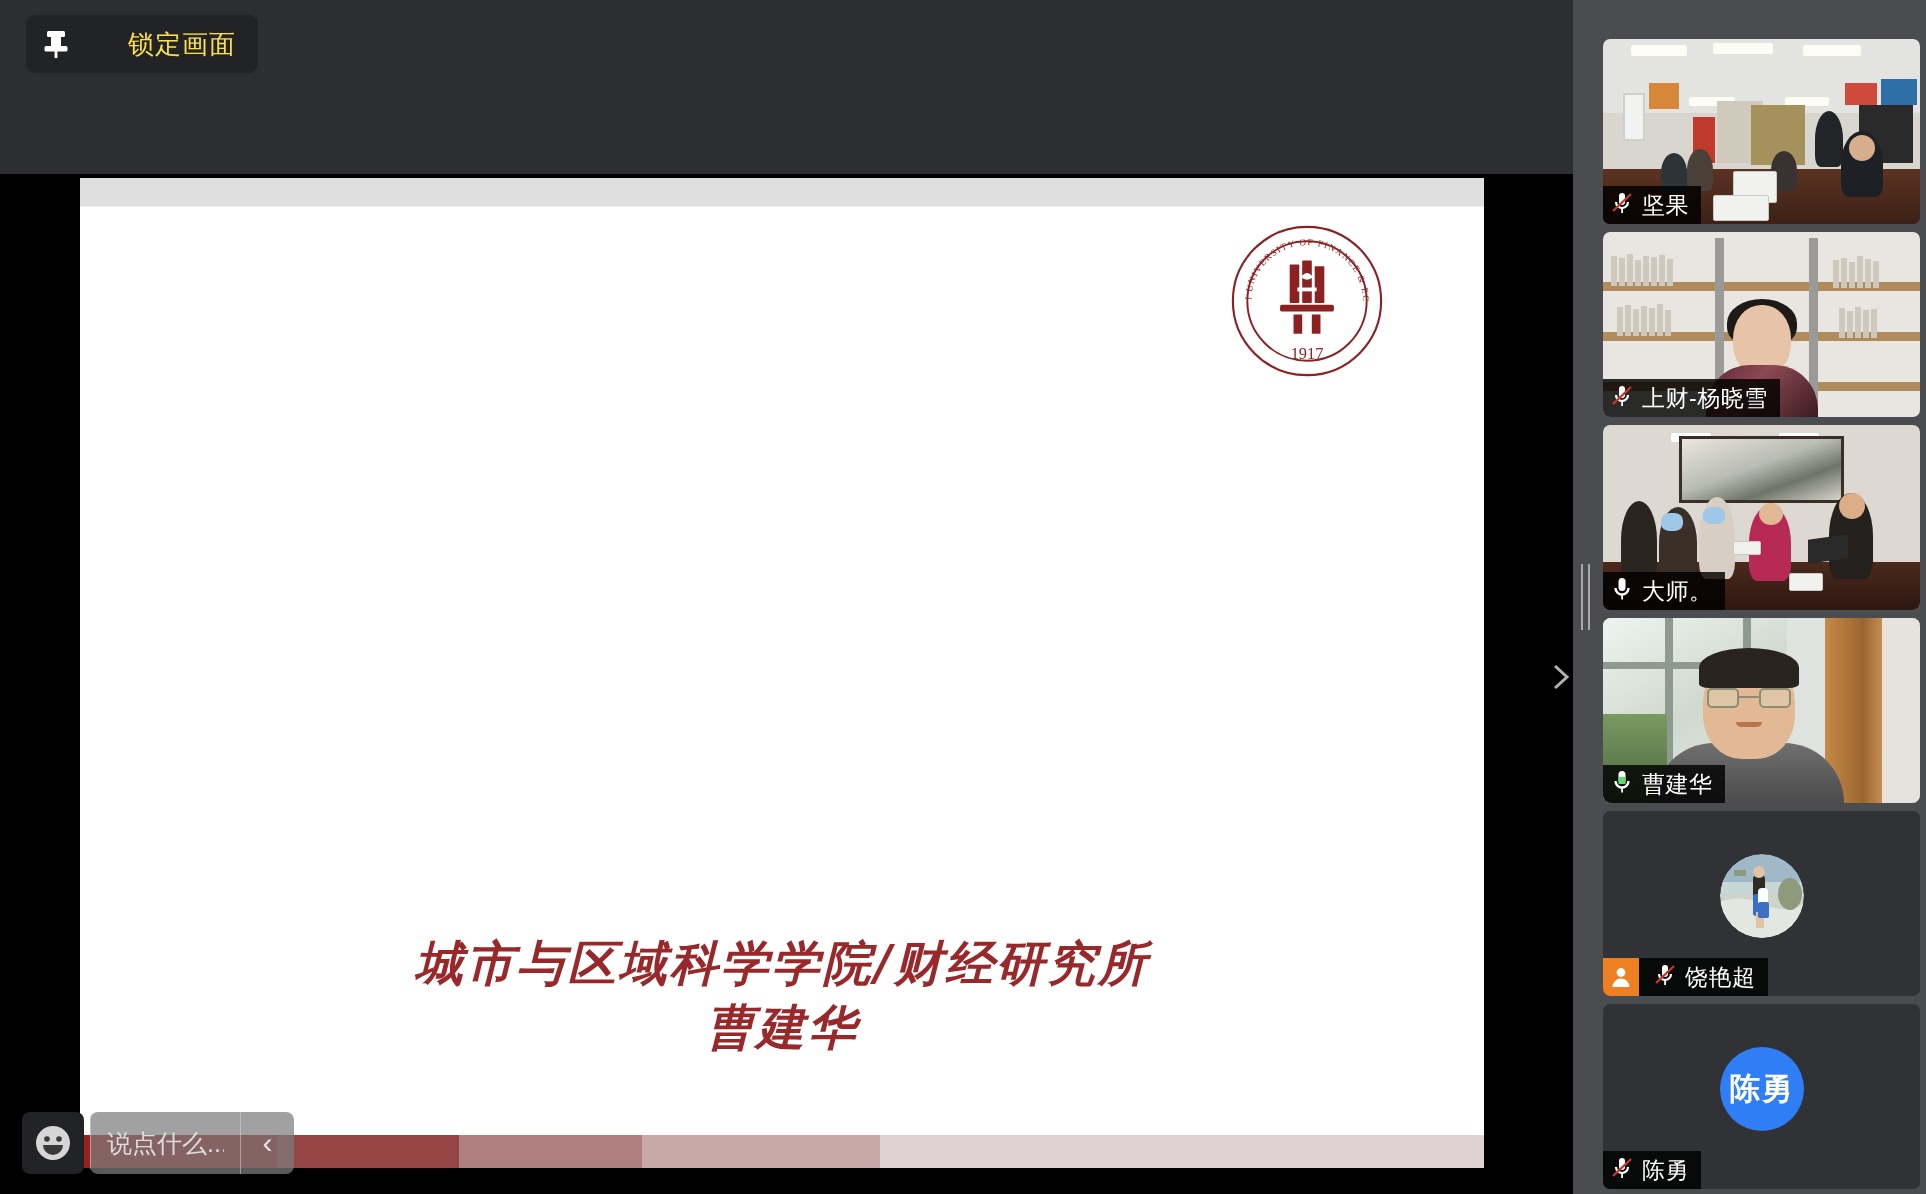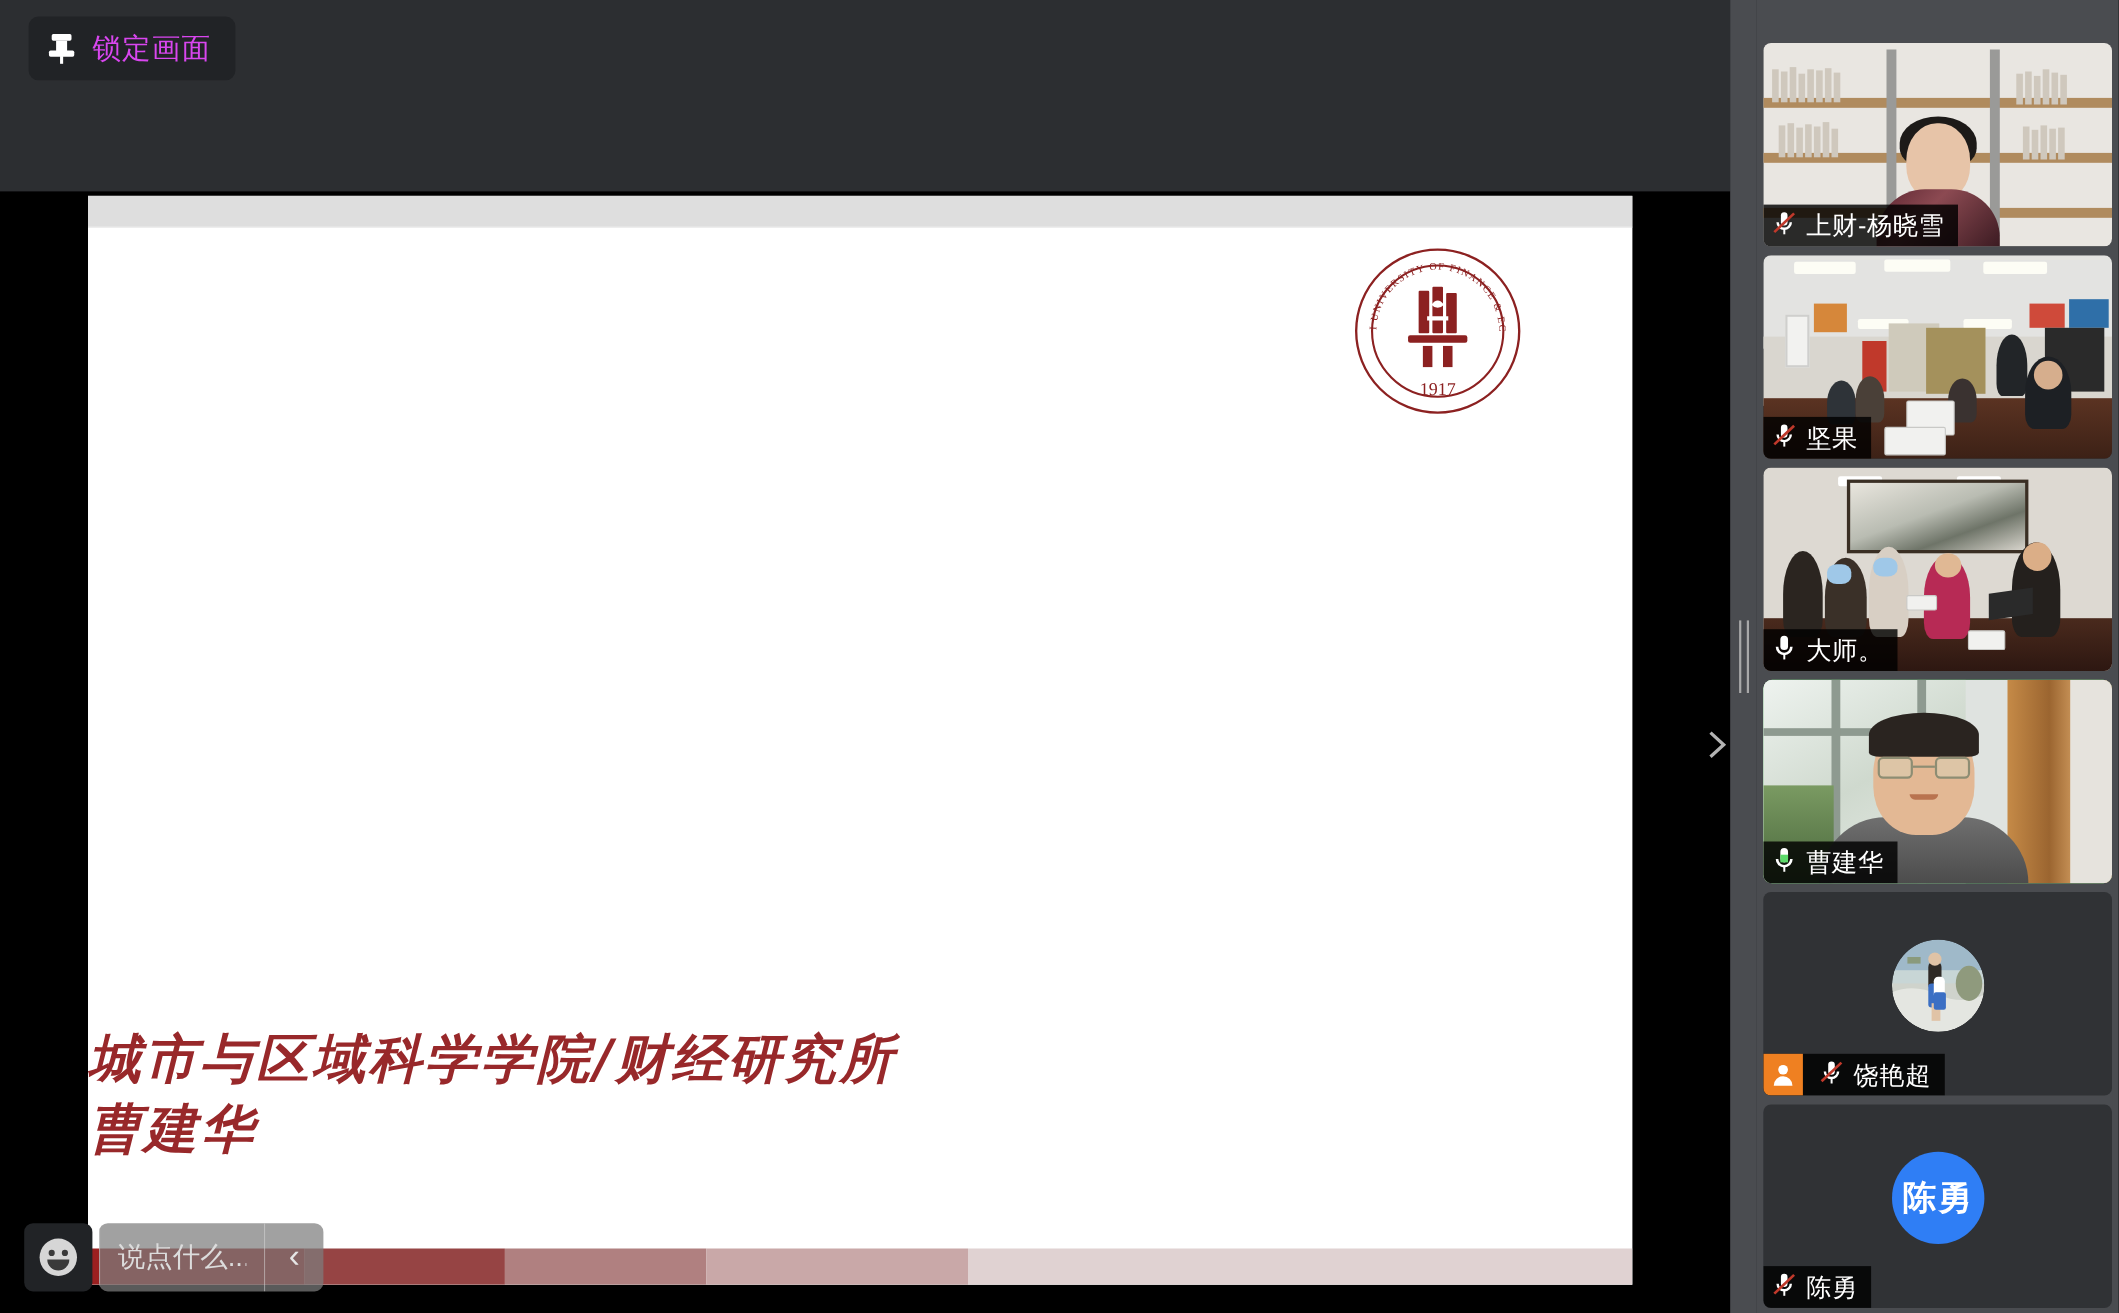"锁定画面" .lock-btn .lbl { color: #d946ef -> #fde047; margin-left: none -> 44px }
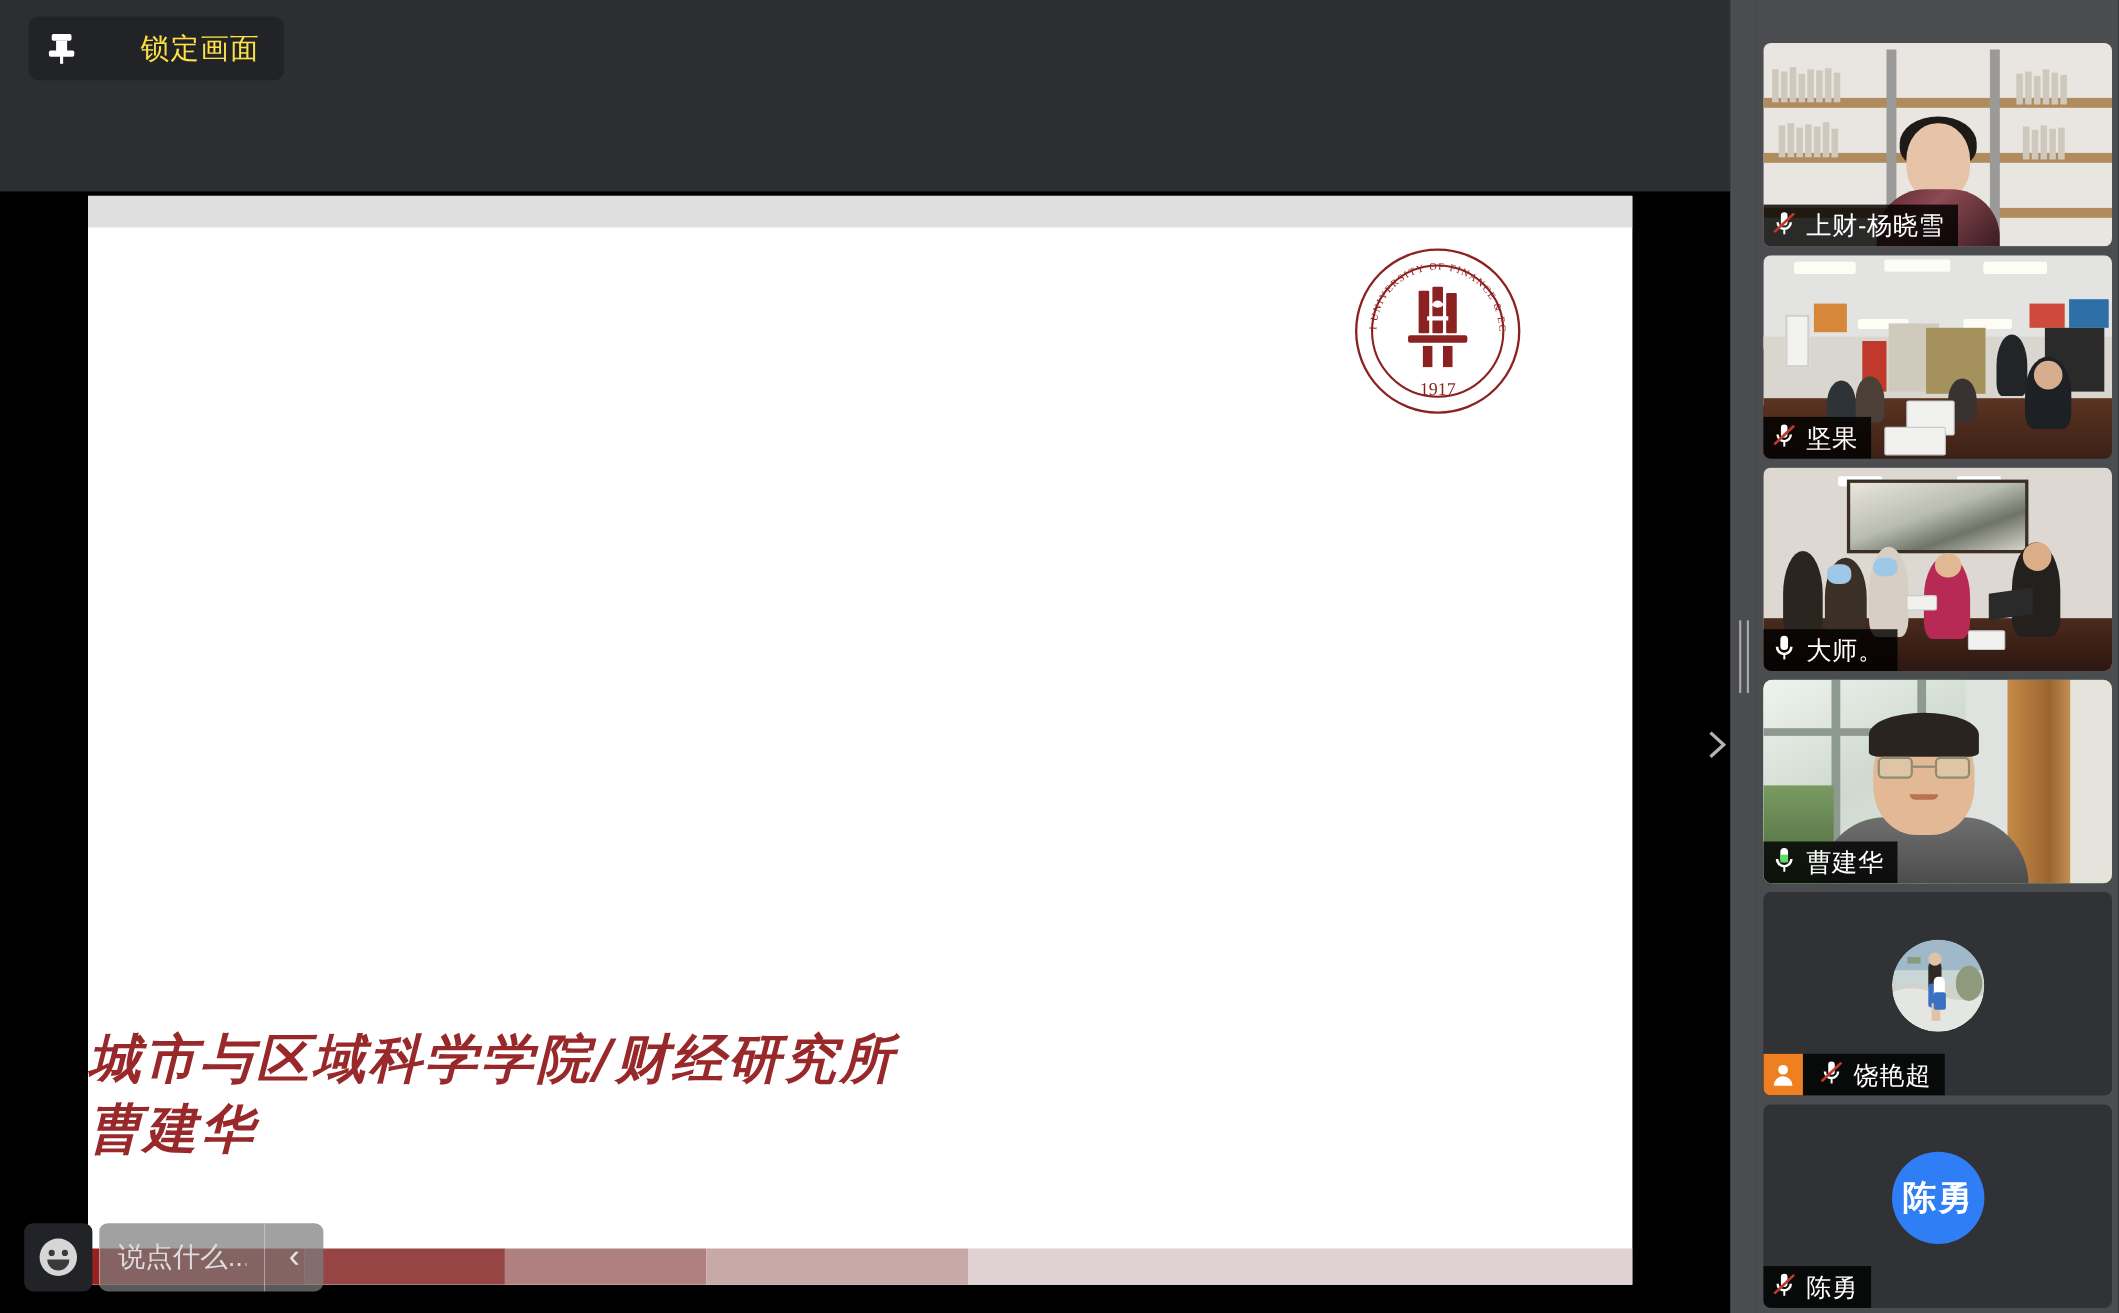"上财-杨晓雪" div.tile { order: before "坚果" -> after "坚果" }
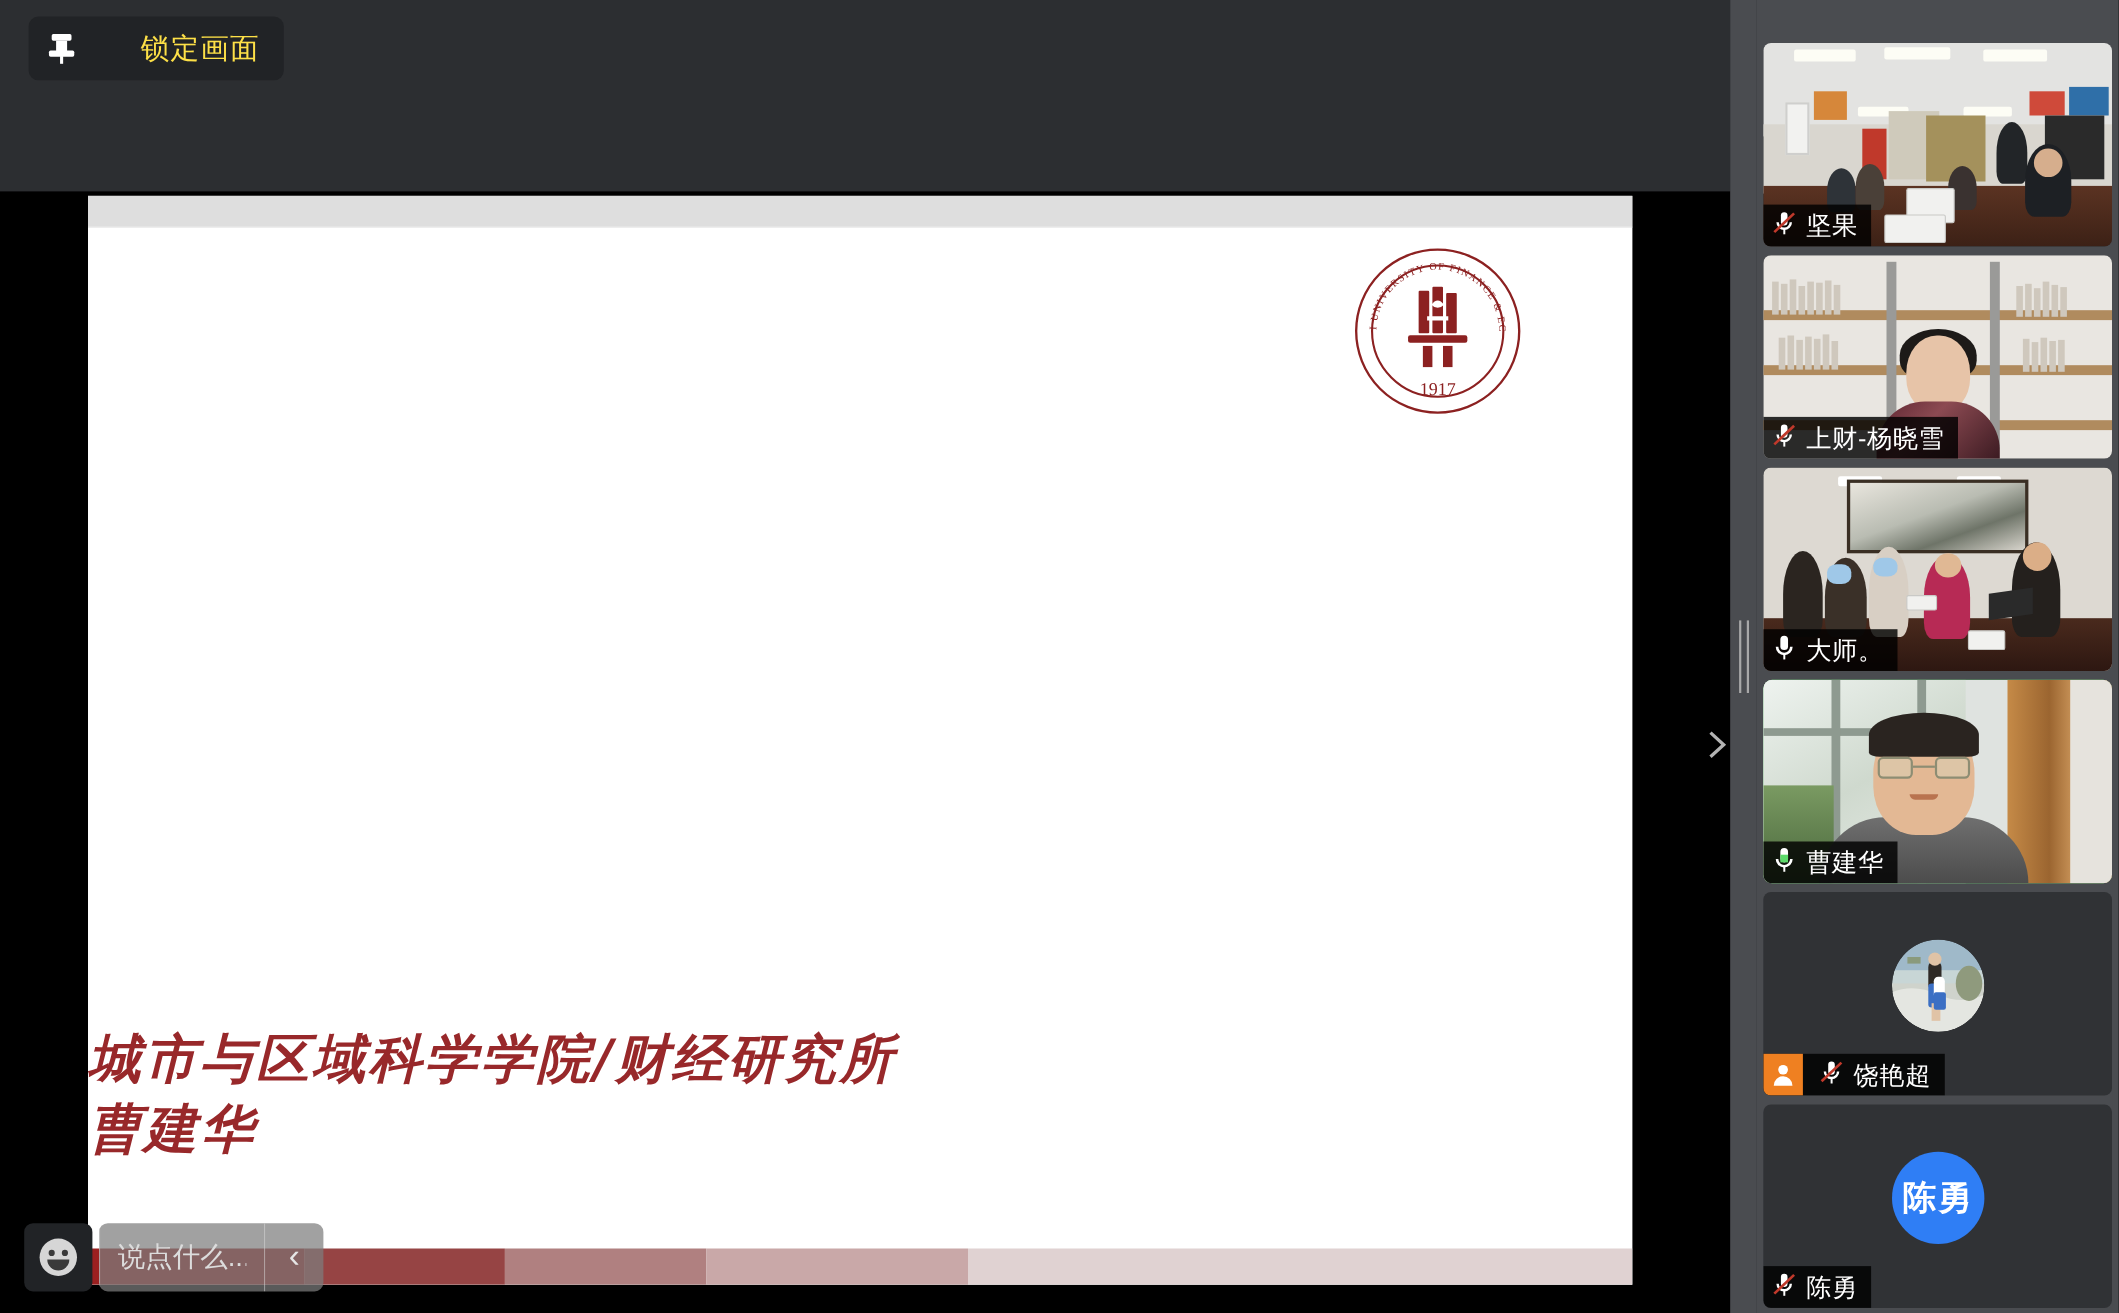"城市与区域科学学院/财经研究所" .subtitle { text-align: none -> center }
